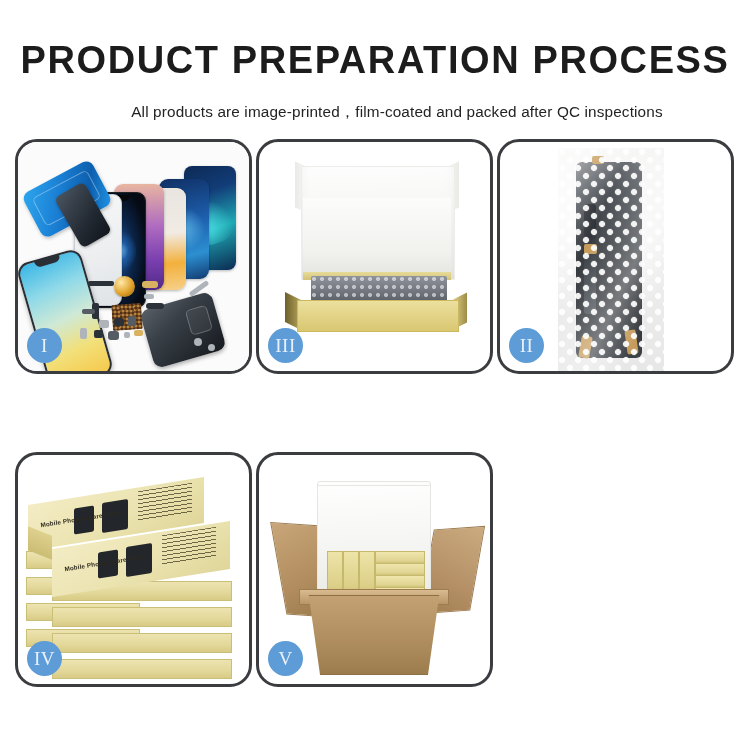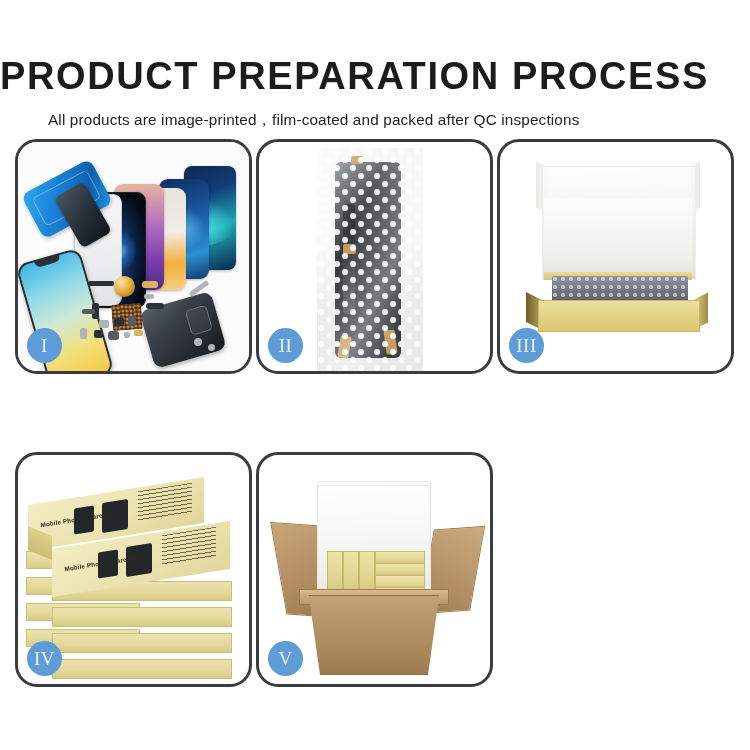"PRODUCT PREPARATION PROCESS" #header { text-align: none -> center; top: 16px -> 0 }
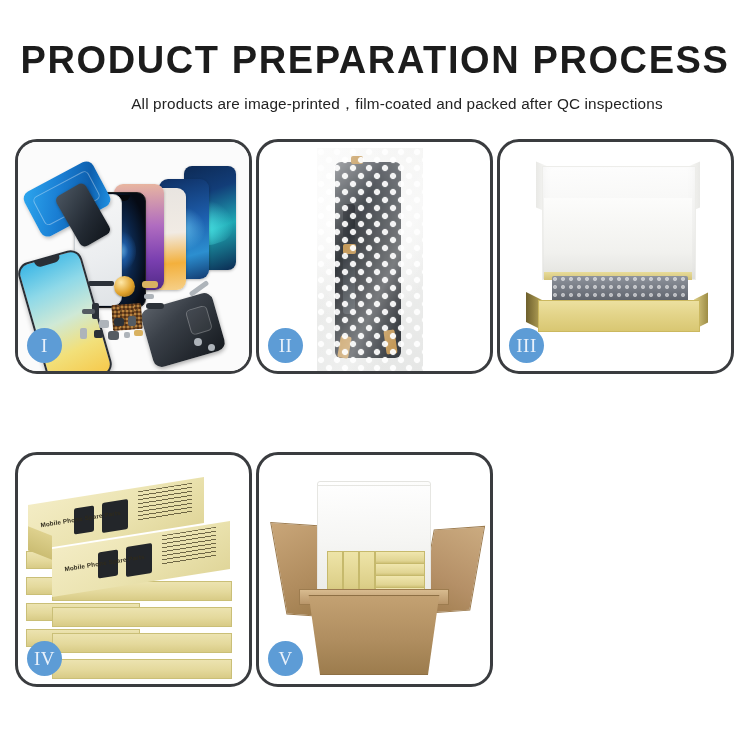"All products are" #page-subtitle { margin: 4px -> 12px }
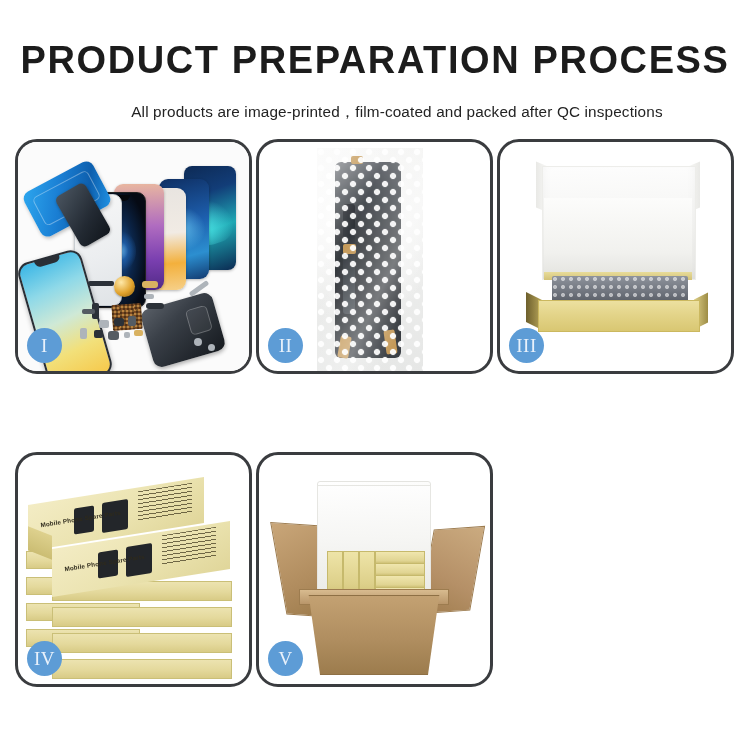"II" div.panel { order: before "III" -> after "III" }
